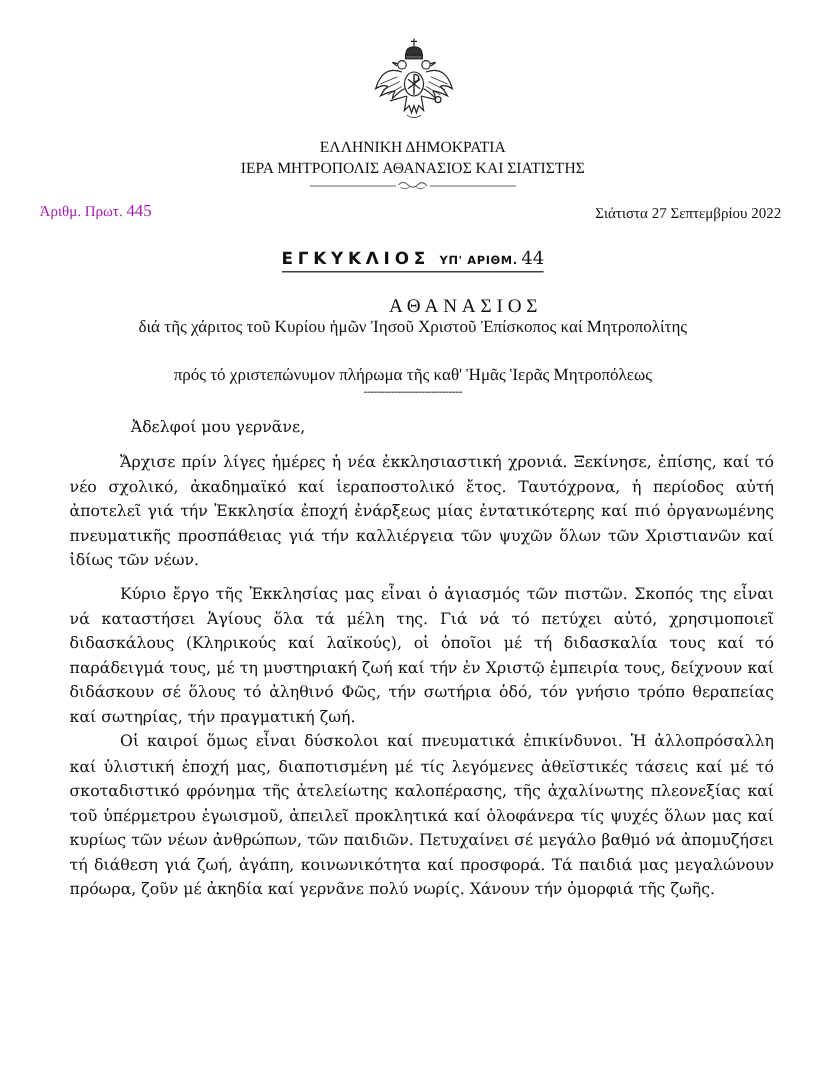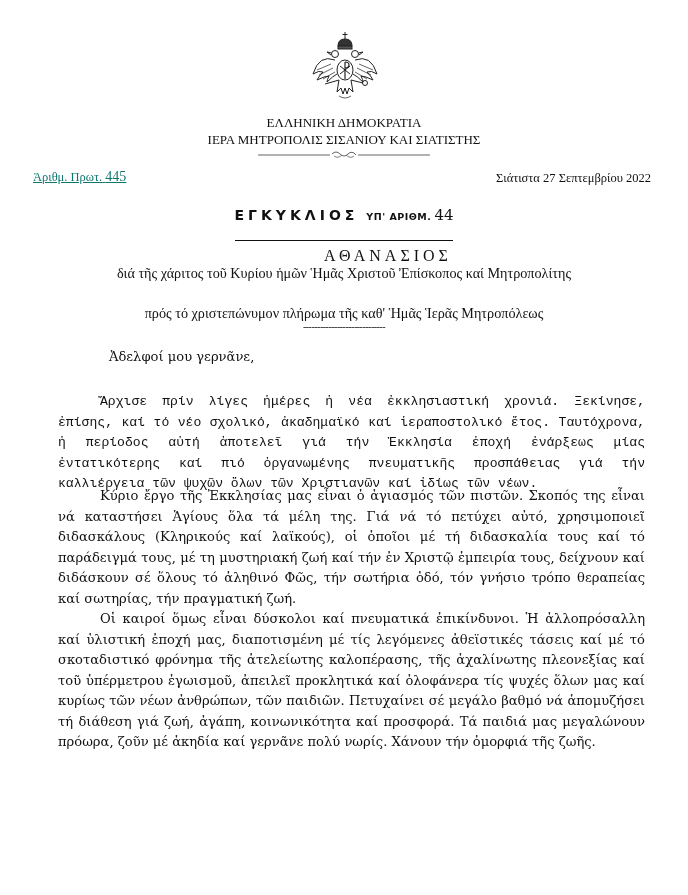"ΙΕΡΑ ΜΗΤΡΟΠΟΛΙΣ ΣΙΣΑΝΙΟΥ ΚΑΙ ΣΙΑΤΙΣΤΗΣ" div.header-line { text: ΣΙΣΑΝΙΟΥ -> ΑΘΑΝΑΣΙΟΣ }
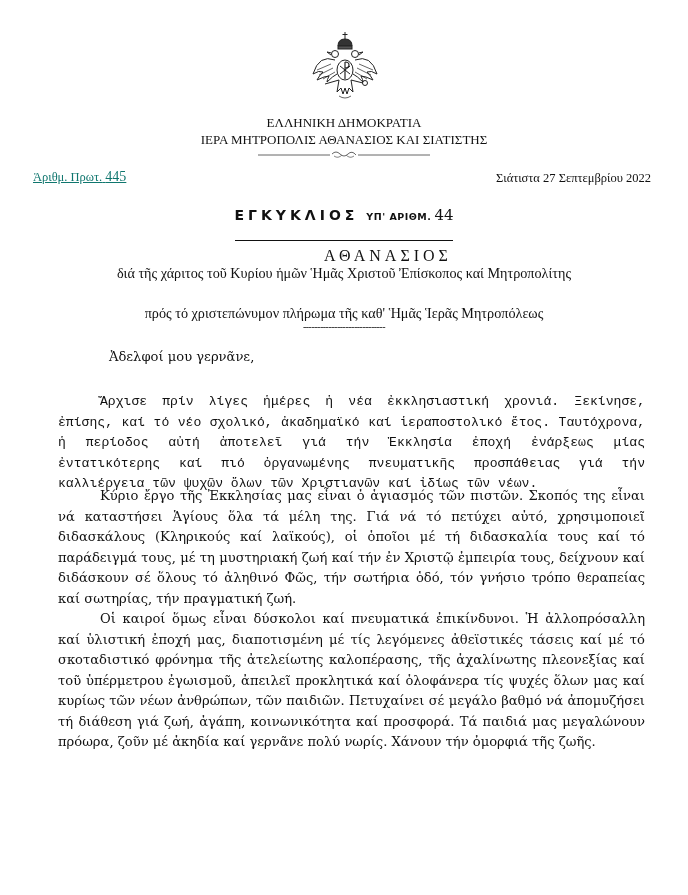"Ἀριθμ. Πρωτ. 445" .protocol { color: #0f766e -> #a21caf; text-decoration: underline -> none }
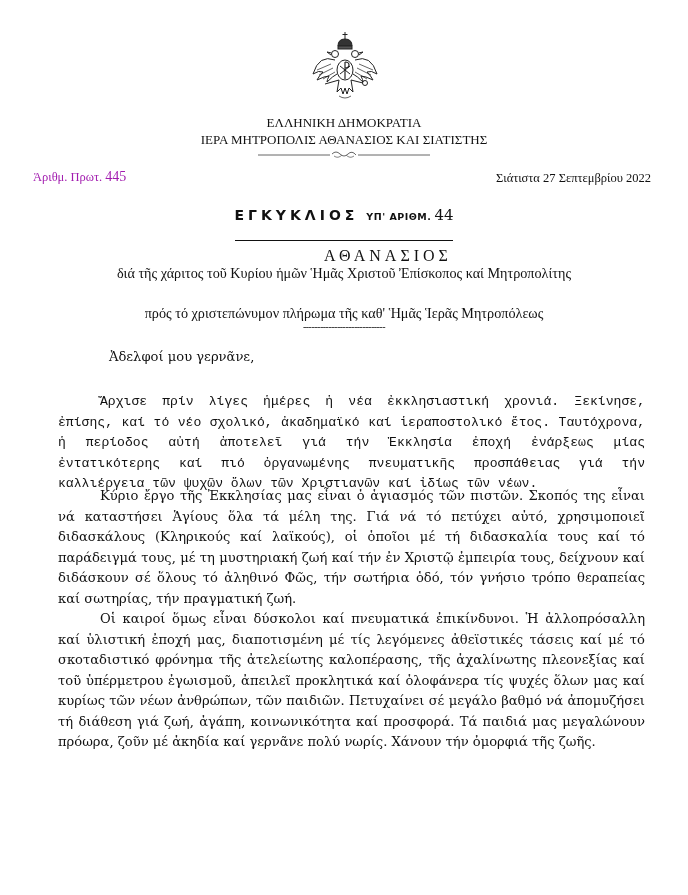"ΕΓΚΥΚΛΙΟΣ ΥΠ' ΑΡΙΘΜ. 44" .encyclical .inner { padding-bottom: 16px -> 1px }
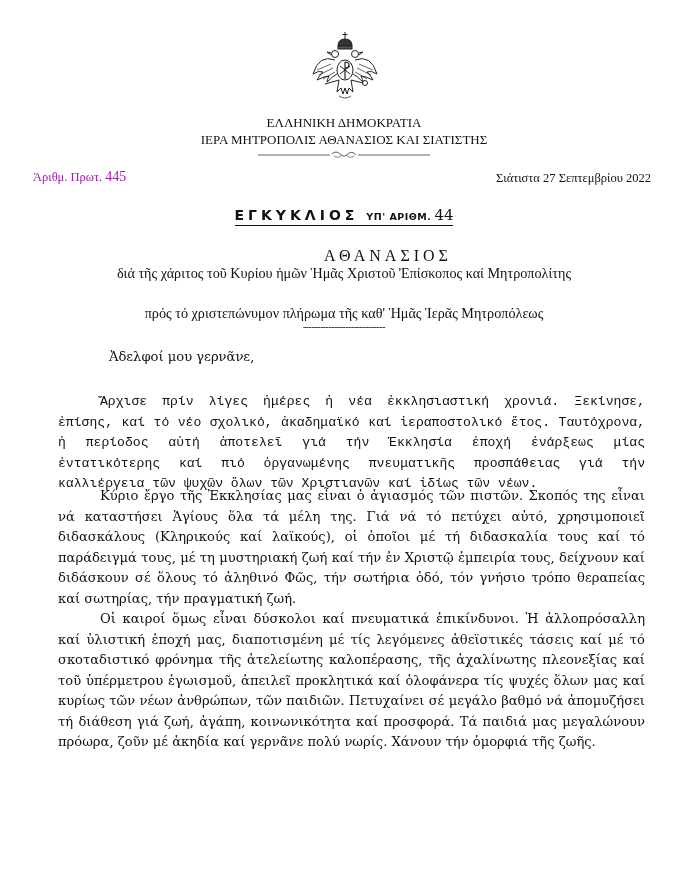"διά τῆς χάριτος τοῦ Κυρίου" div.addr { text: Ἡμᾶς -> Ἰησοῦ }
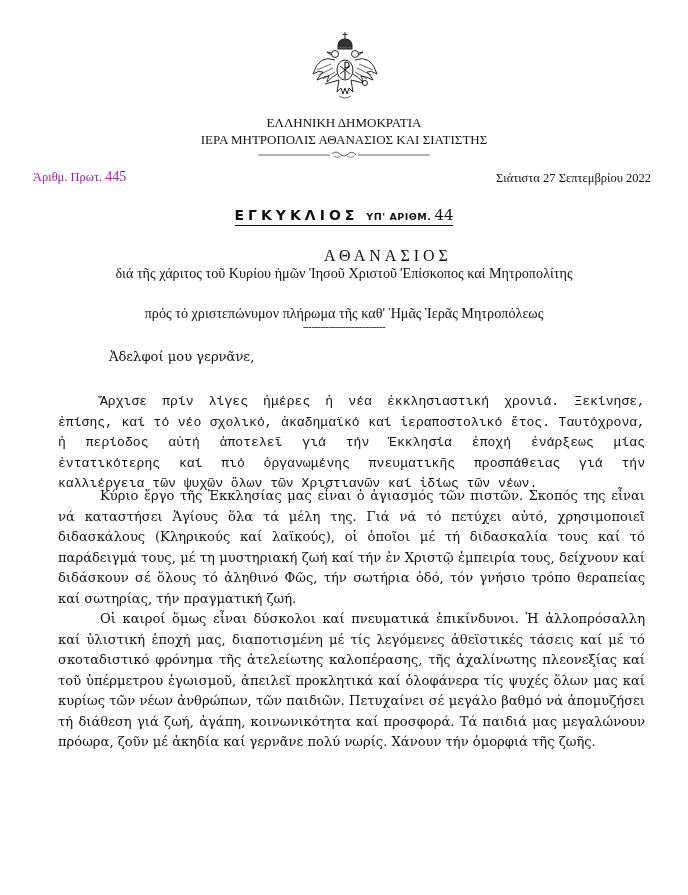"Ἄρχισε πρίν λίγες ἡμέρες ἡ" .p1 { font-family: Liberation Mono, monospace -> none; top: 392px -> 376px }
